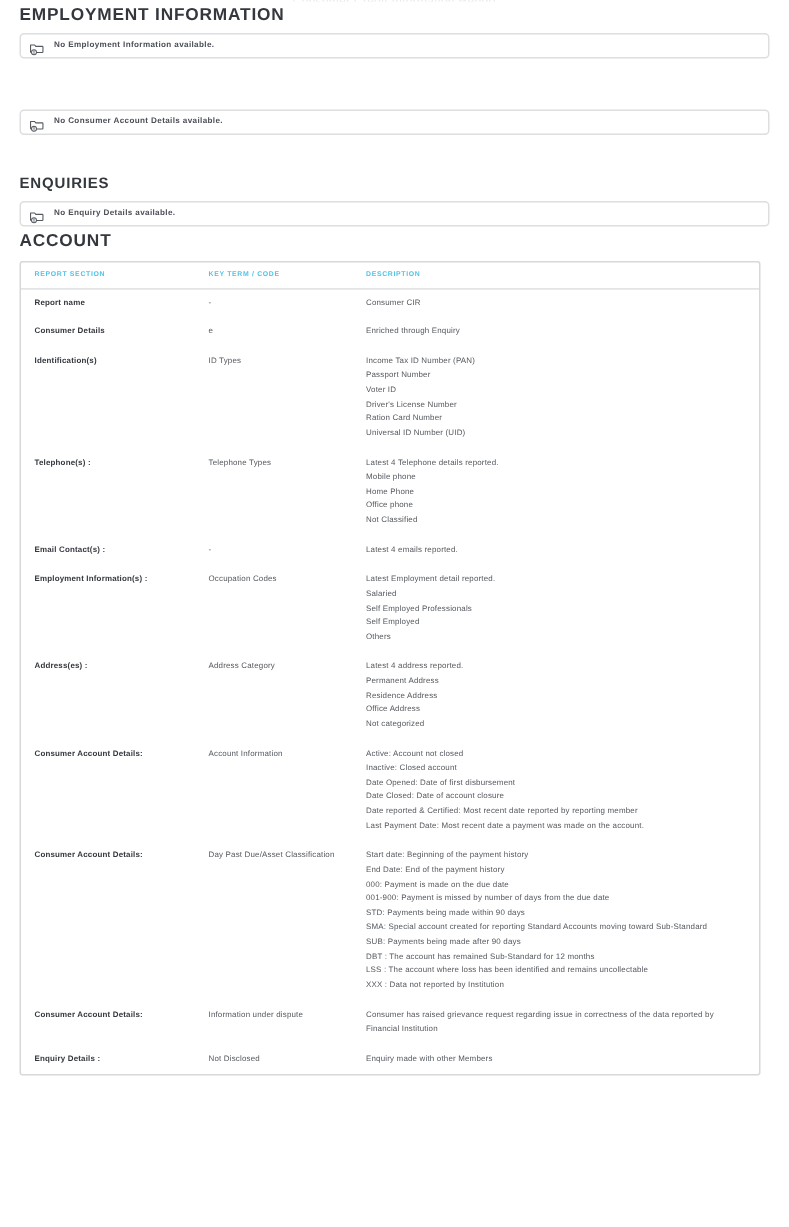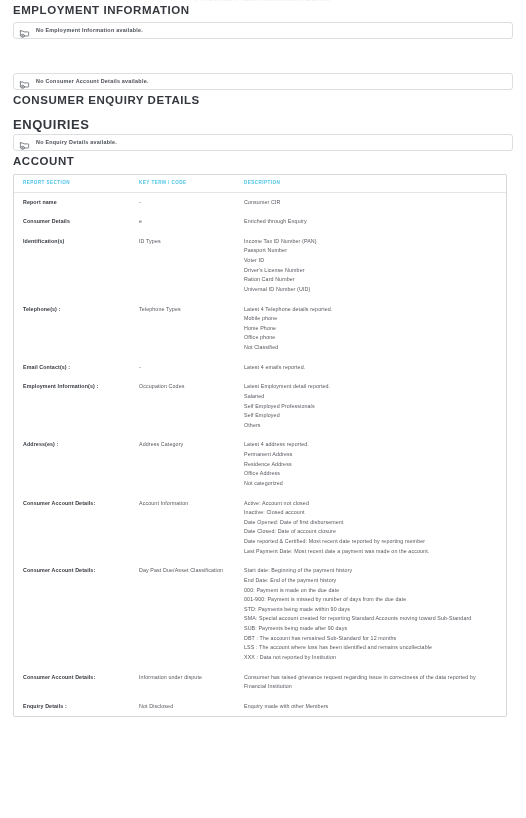"CONSUMER ENQUIRY DETAILS" h2.section-title { html: <h2>CONSUMER ENQUIRY DETAILS</h2> -> none }
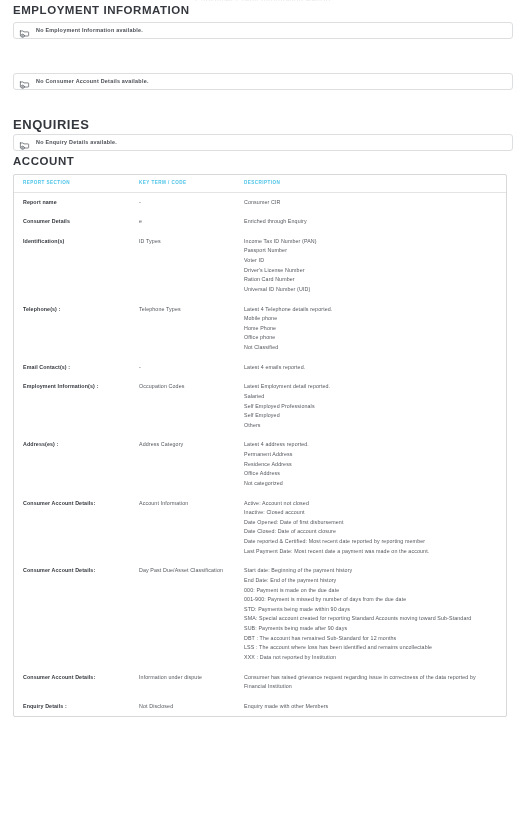"ENQUIRIES" h3.sub-title { font-size: 13px -> 10px }
